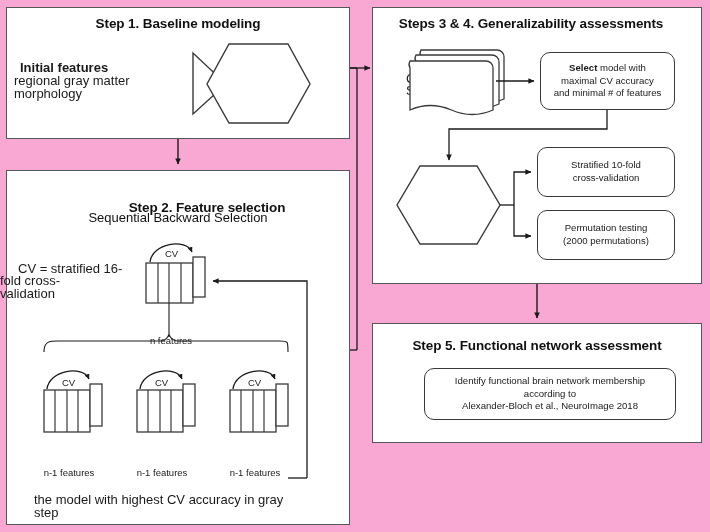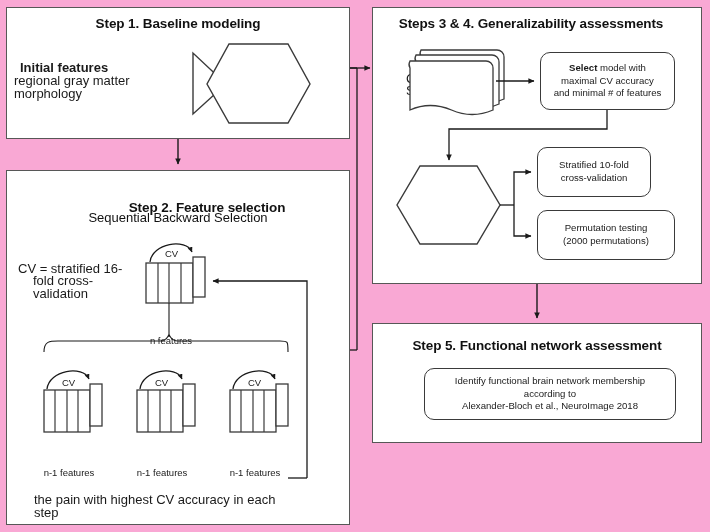"Stratified 10-fold" div.rbox { width: 114px -> 138px }
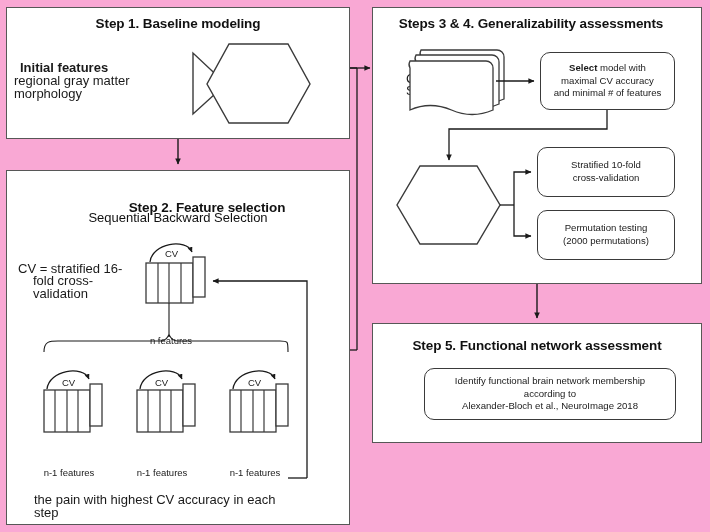"fold cross-validation" div.txt { left: 33px -> 0 }
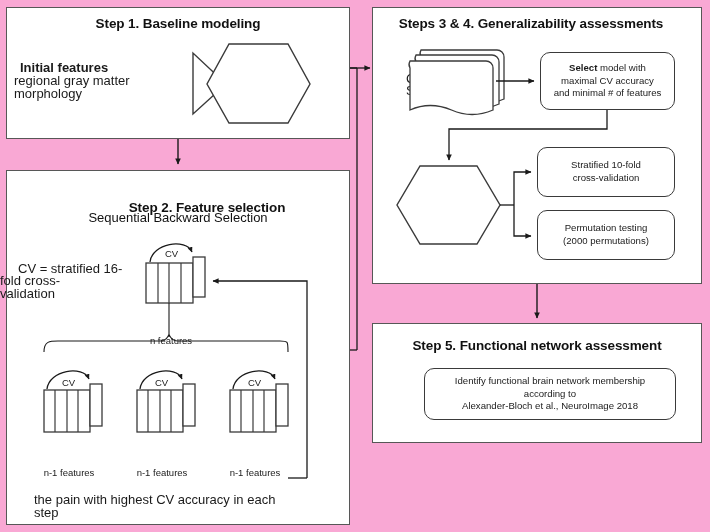"the pain with highest CV" div.txt { text: pain with highest CV accuracy in each -> model with highest CV accuracy in gray }
